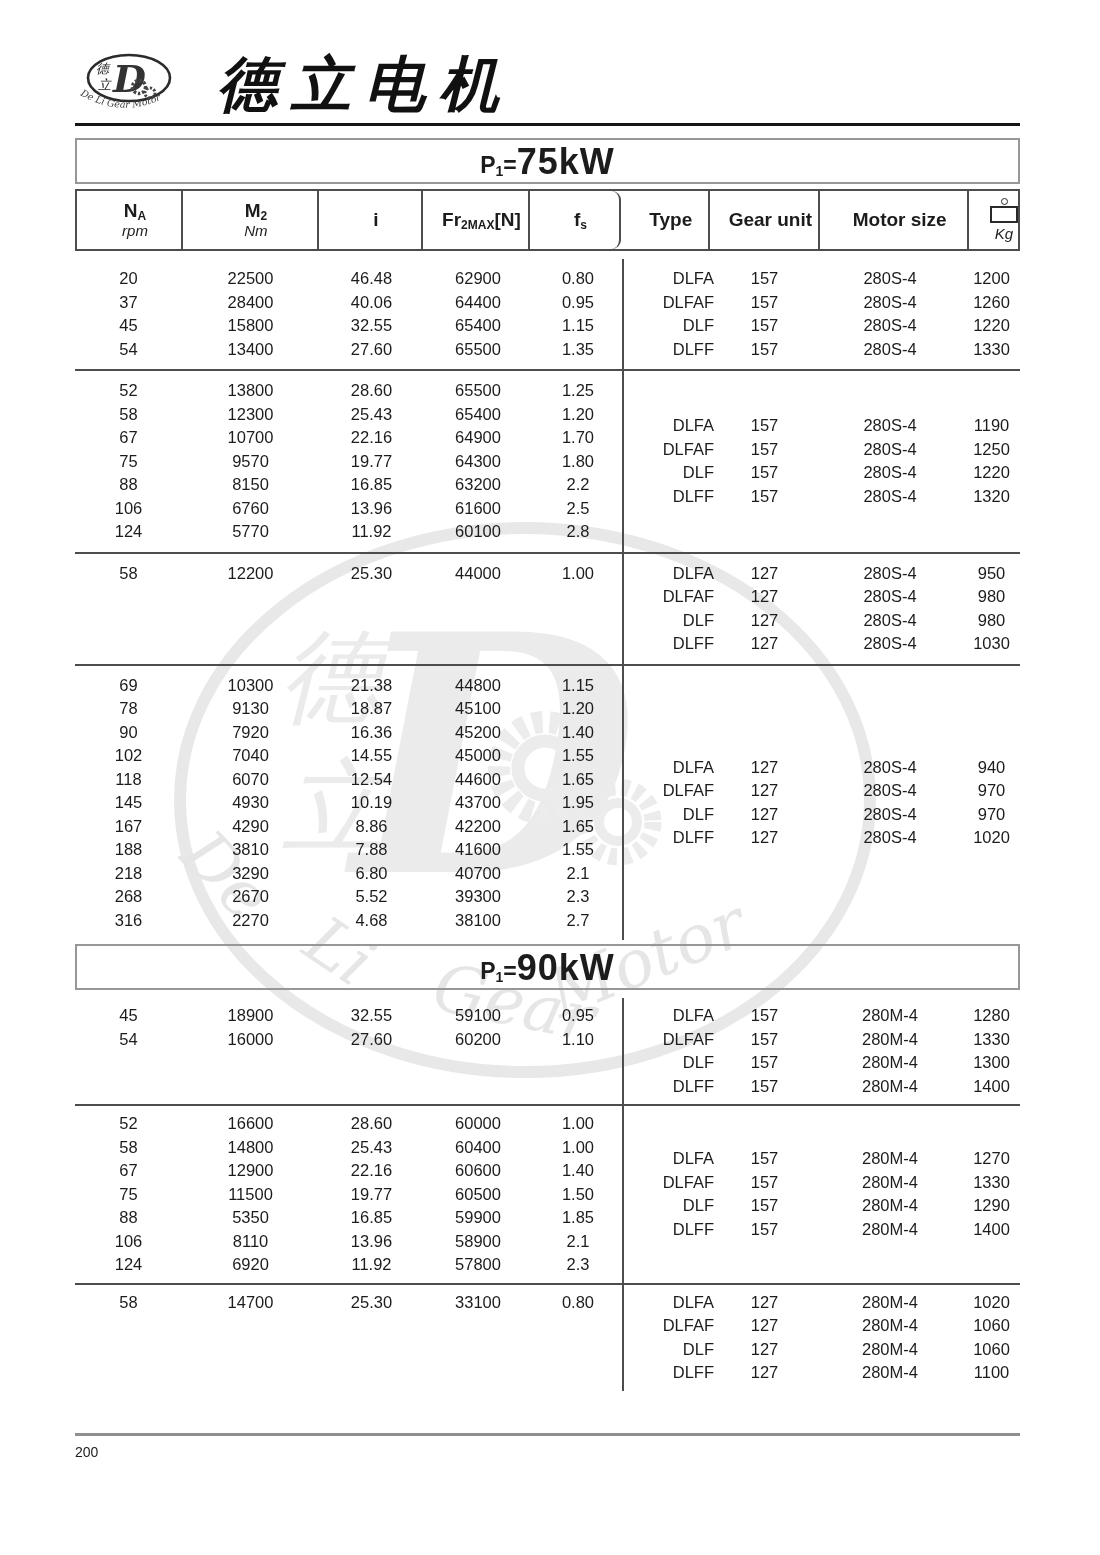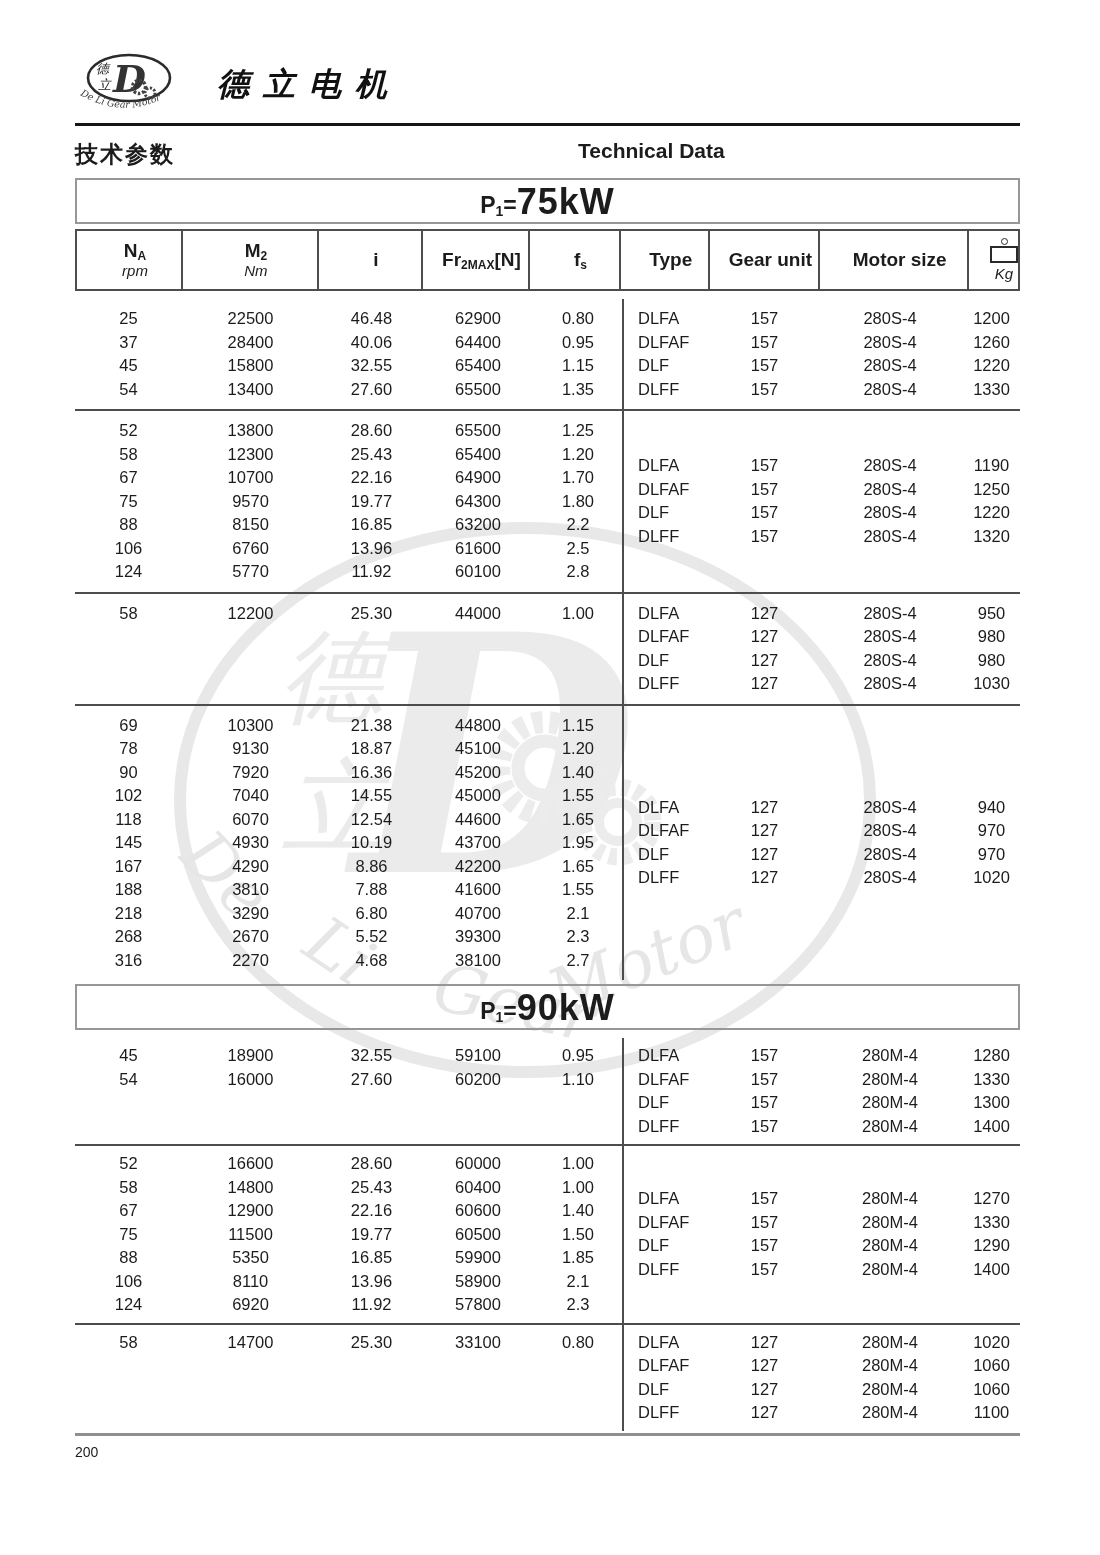"德立电机" .brand-name { font-size: 32px -> 60px }
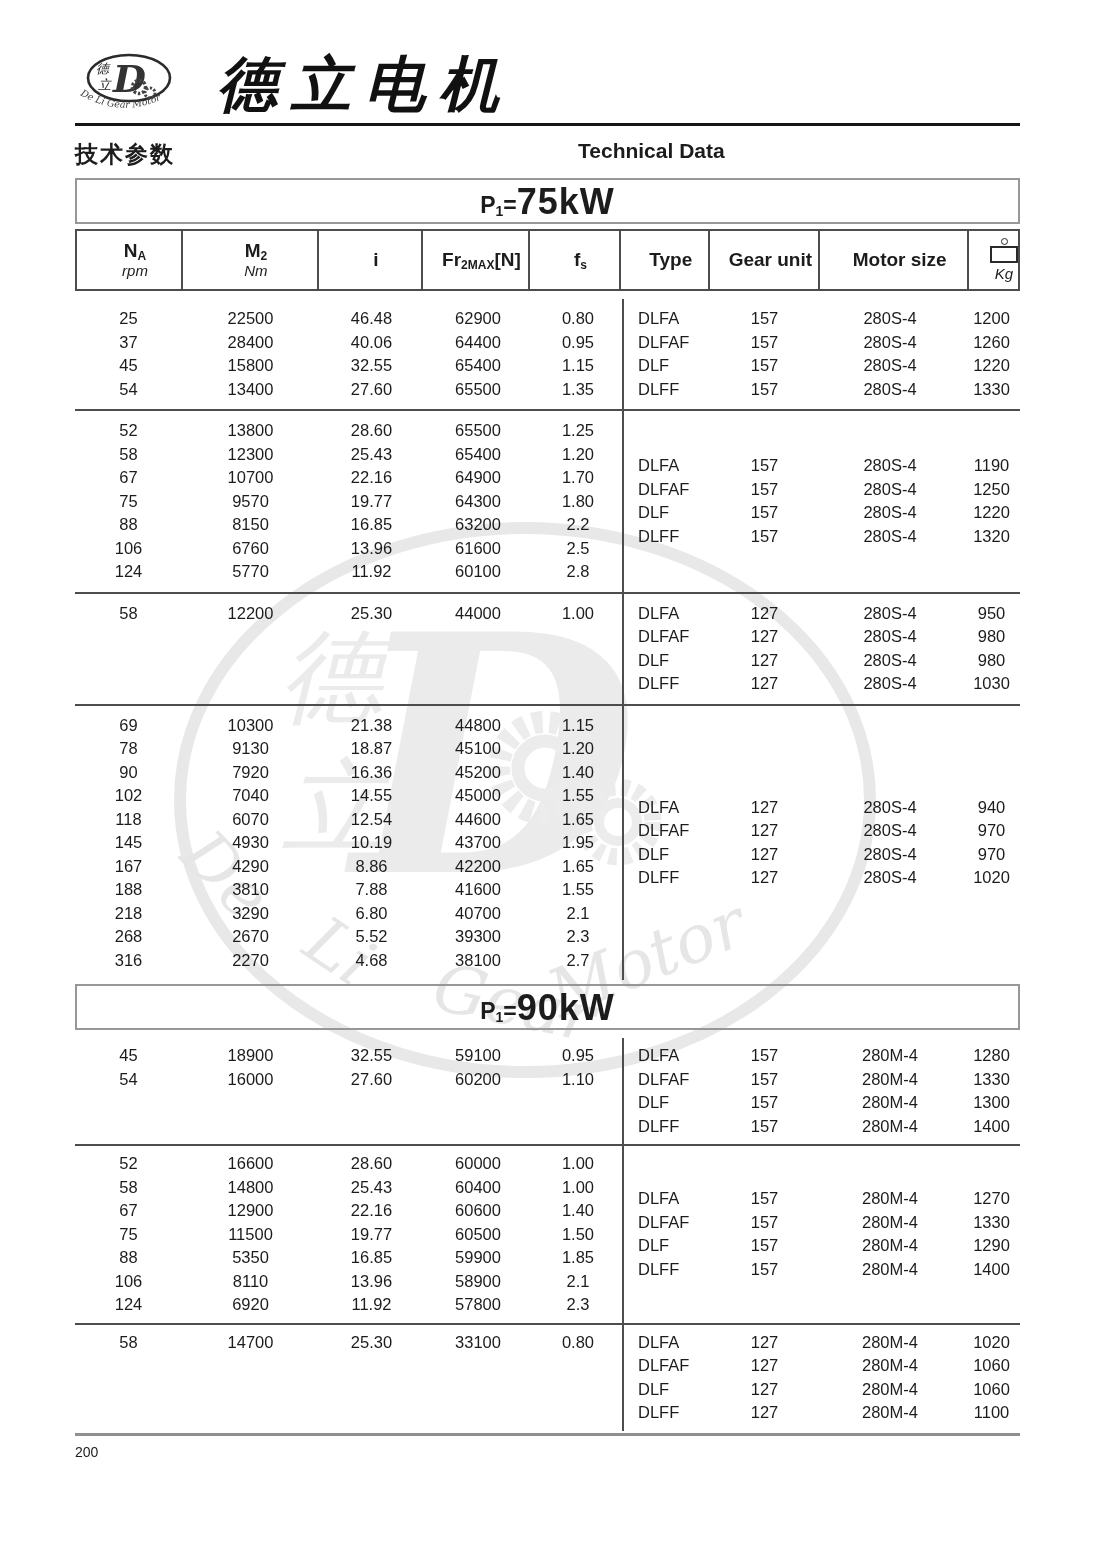"技术参数" div.titles-row { html: <div> <span>技术参数</span> <span>Technical Data</span> </div> -> none }
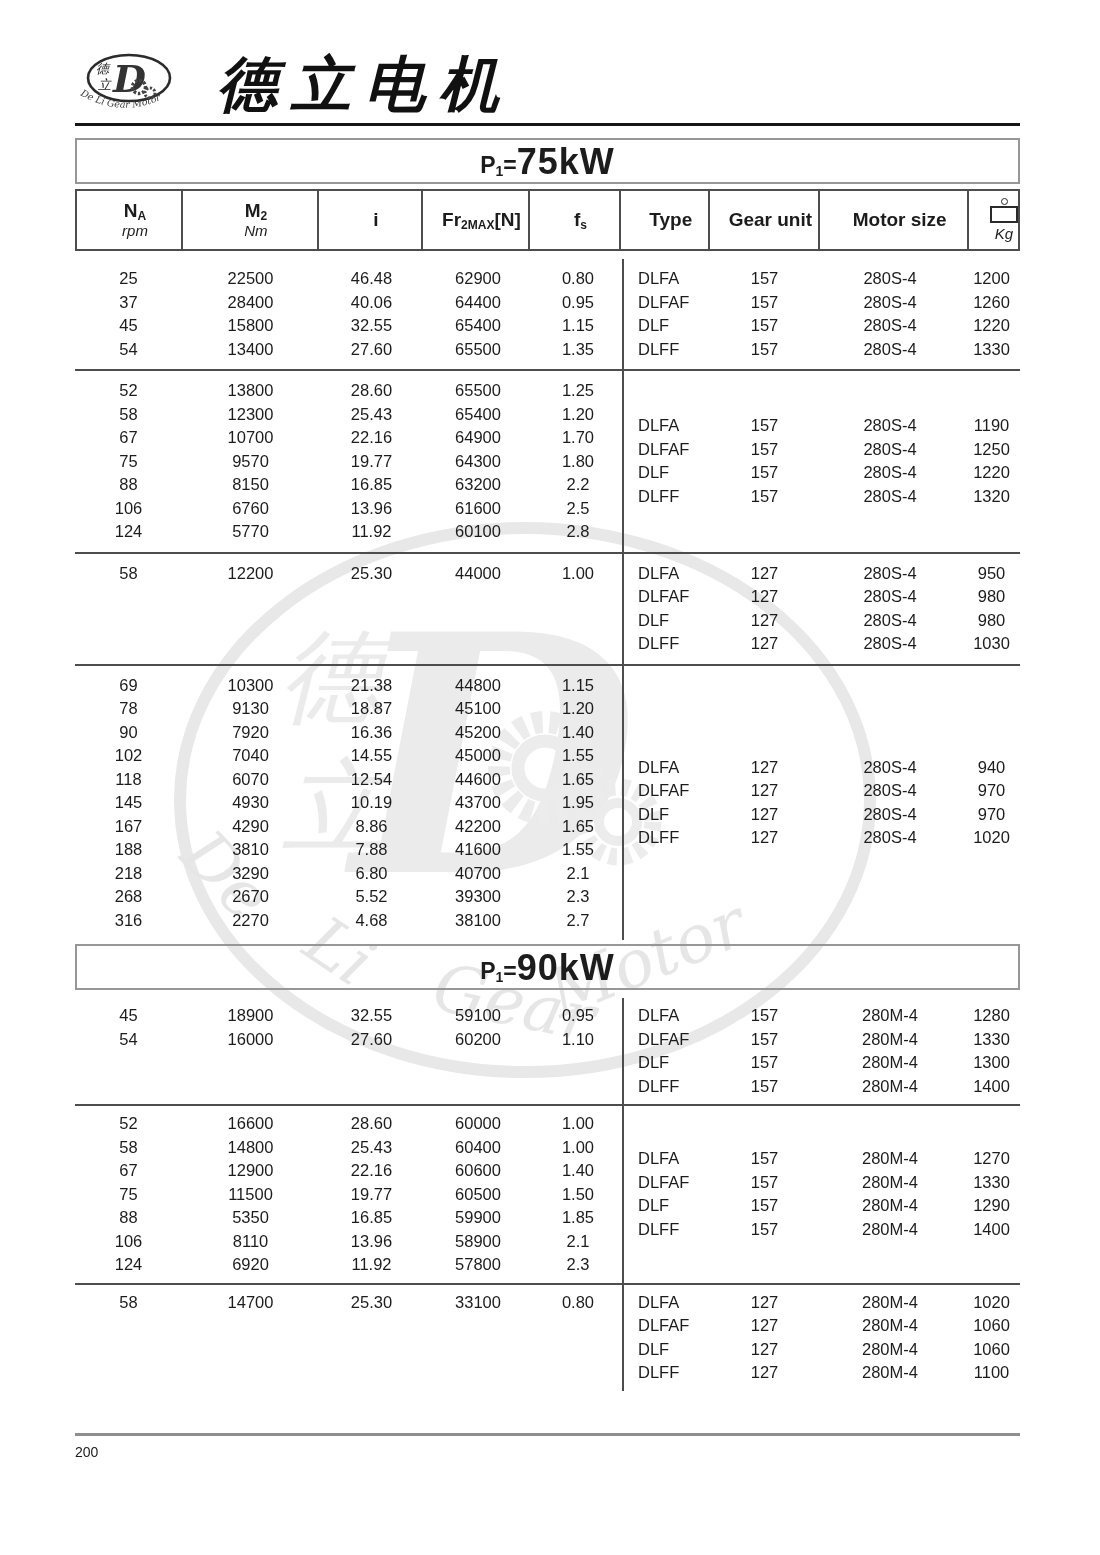"fs" .hc5 { border-radius: none -> 9px }
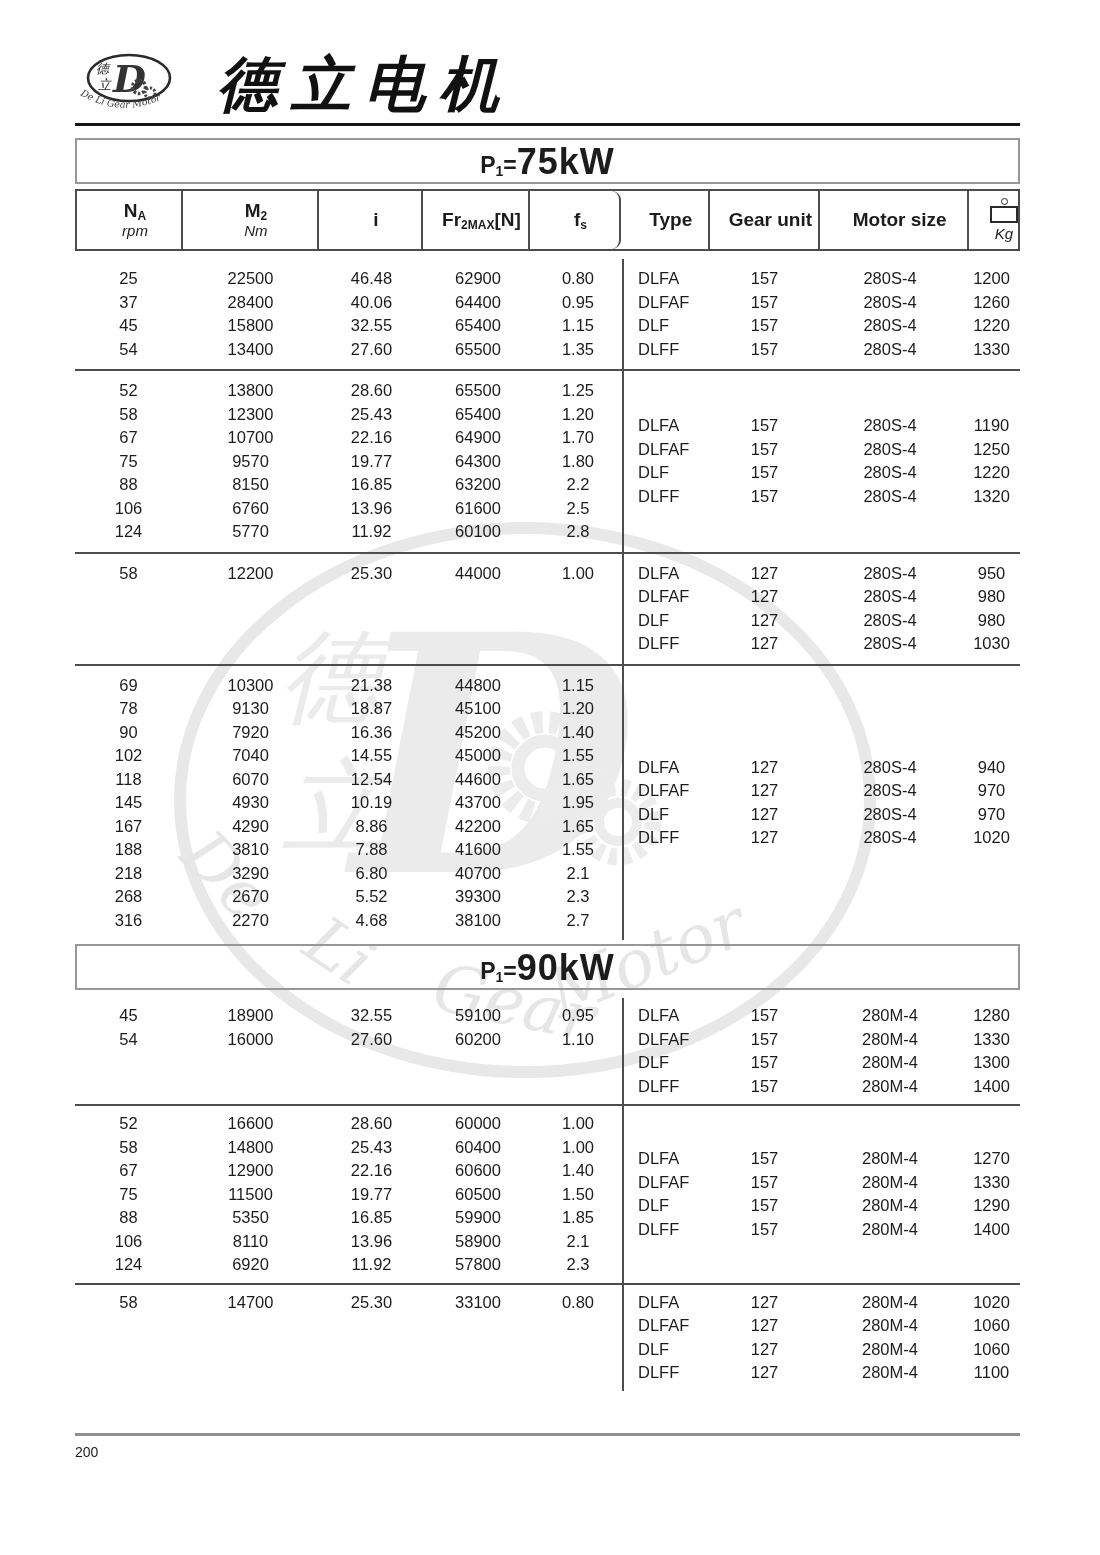"25" div.tcell { text: 25 -> 20 }
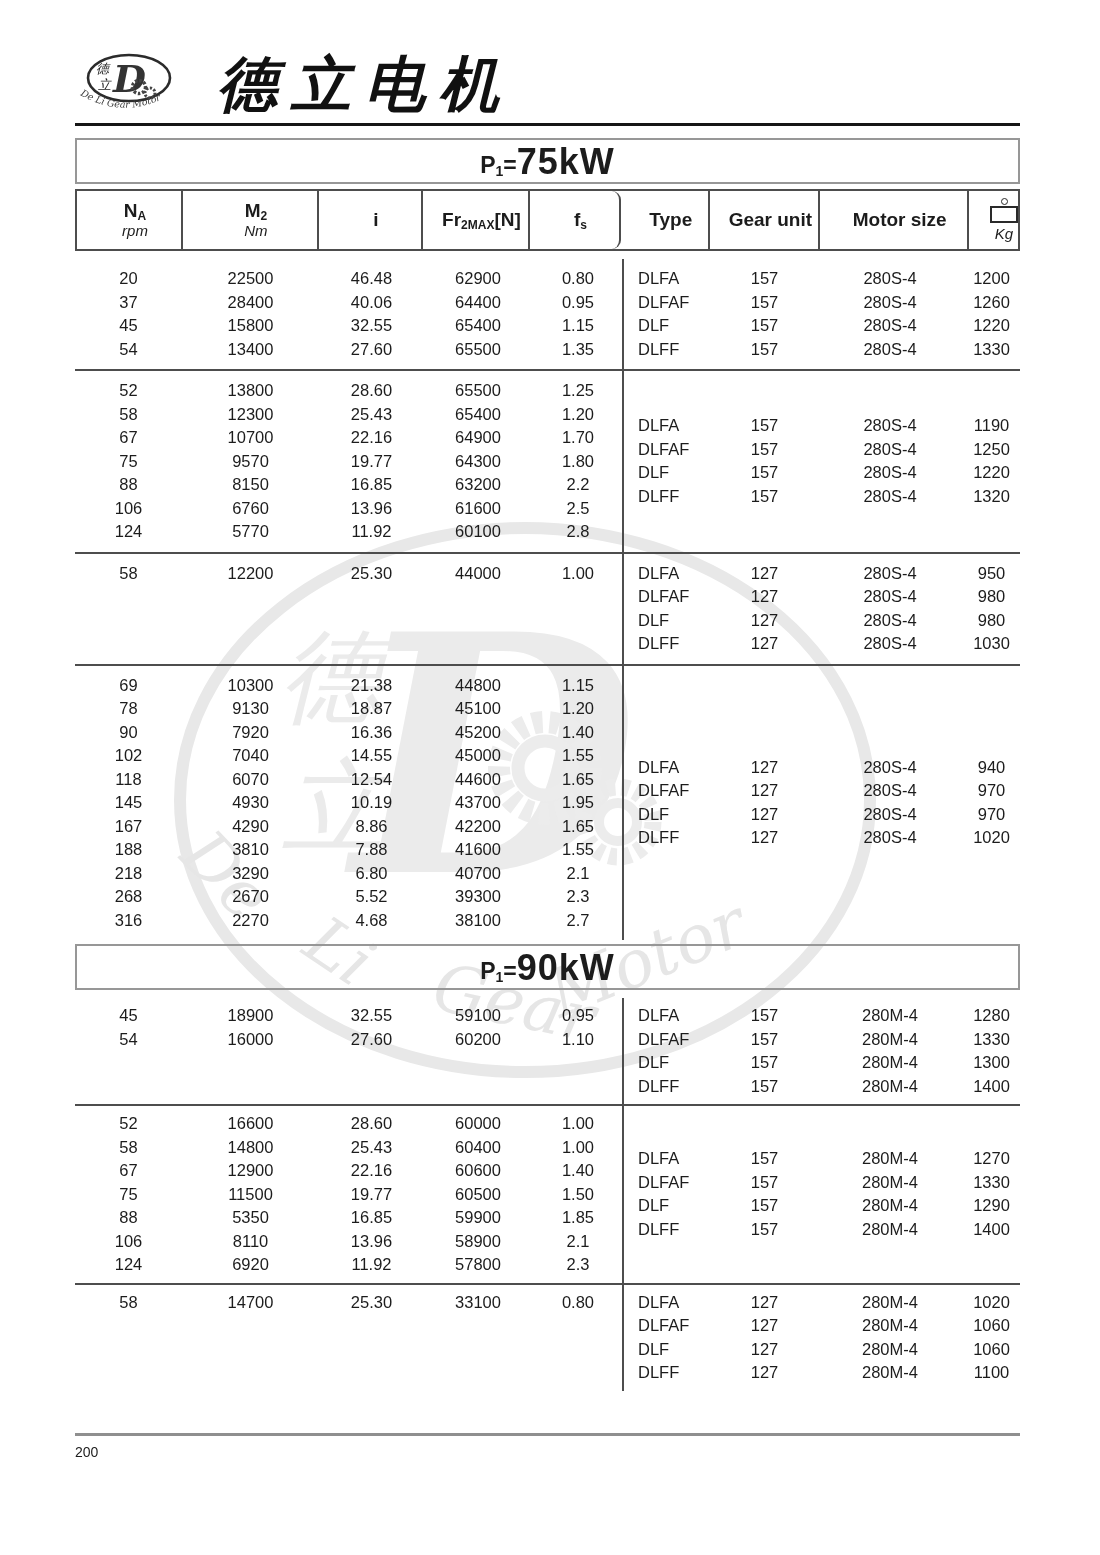"DLFA" .right-row .tcell:first-child { text-align: left -> right }
